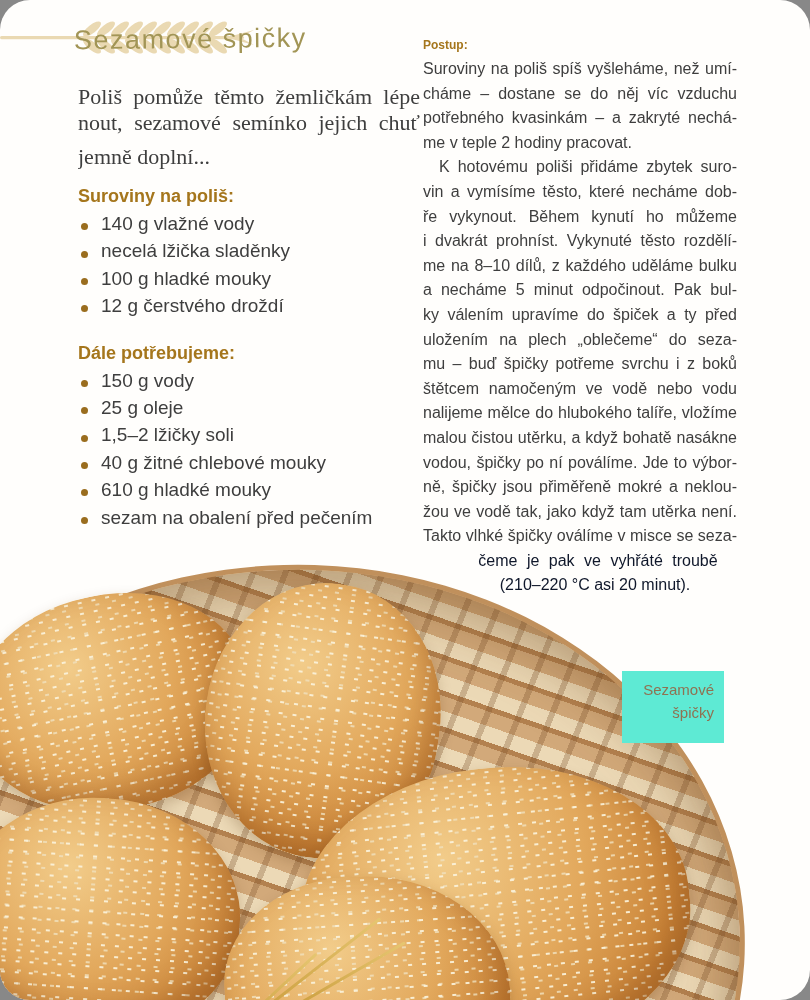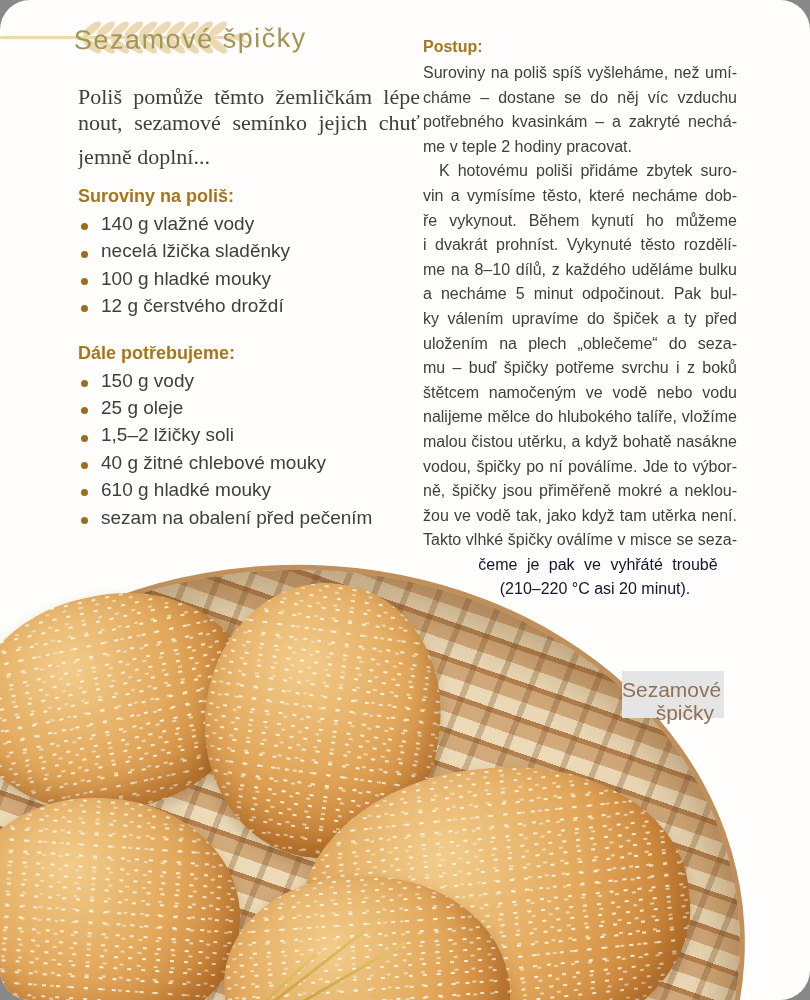"Postup:" .steps-heading { font-size: 16px -> 12px }
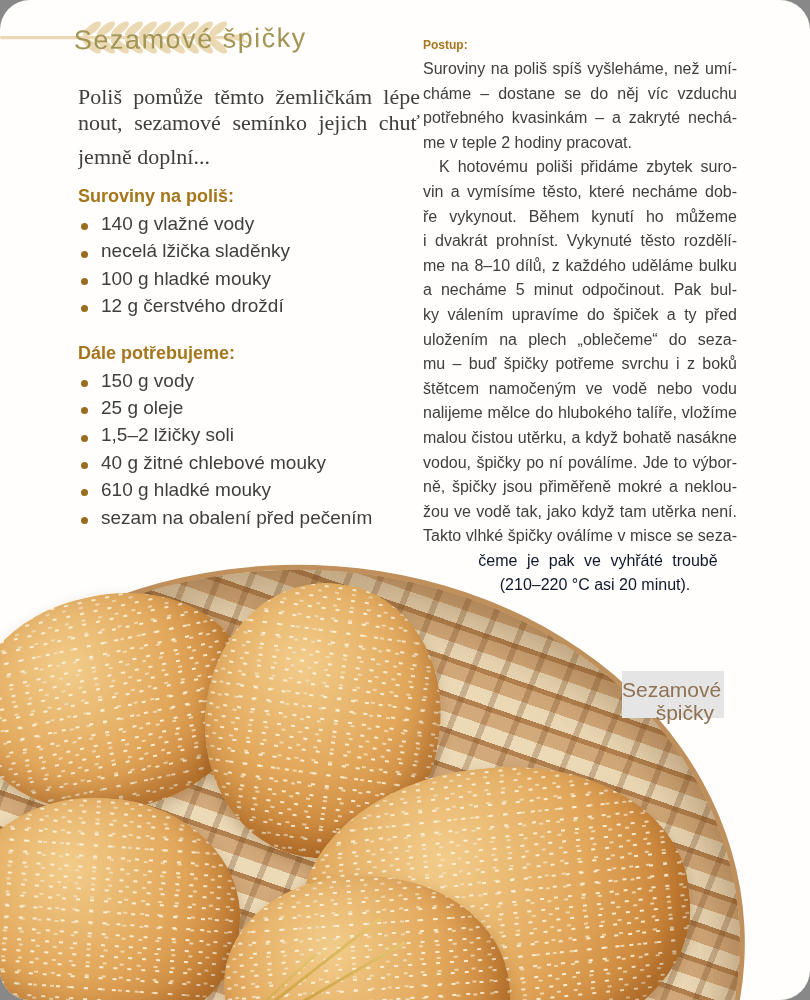"Sezamové" .photo-label { background: #e5e5e5 -> #5eead4; font-size: 21px -> 15px; height: 47px -> 72px }
